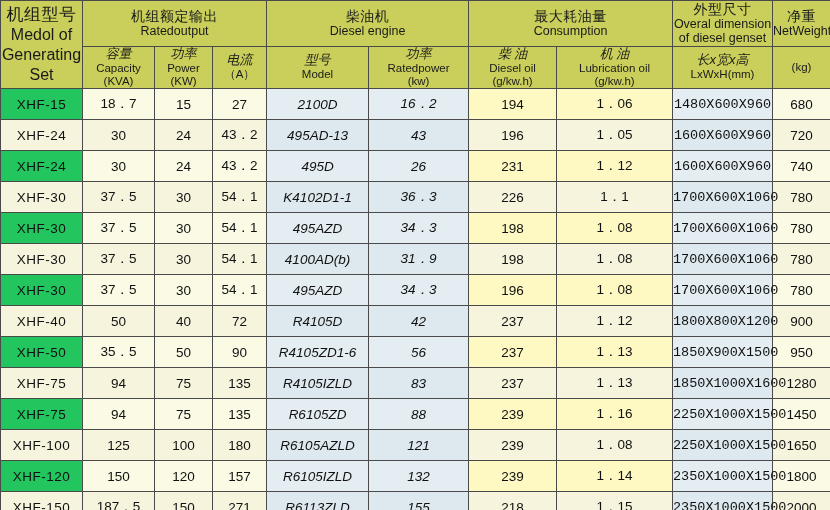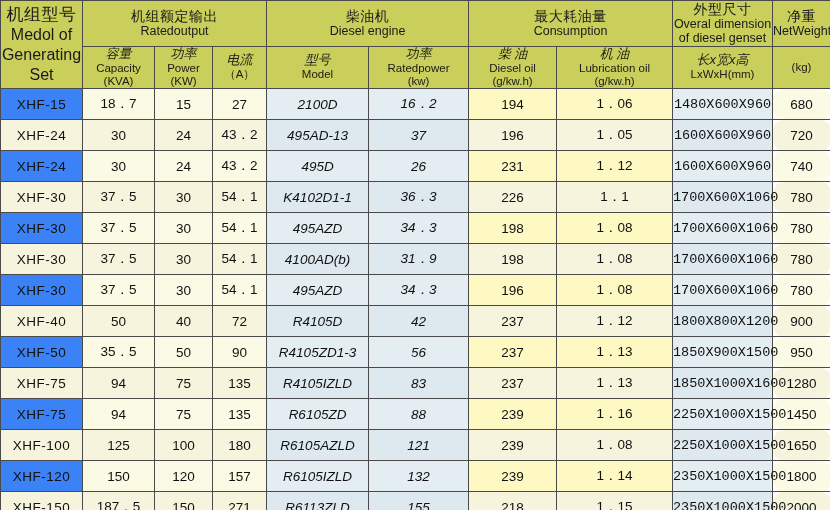"XHF-15" .col-model { background: #3b82f6 -> #22c55e }
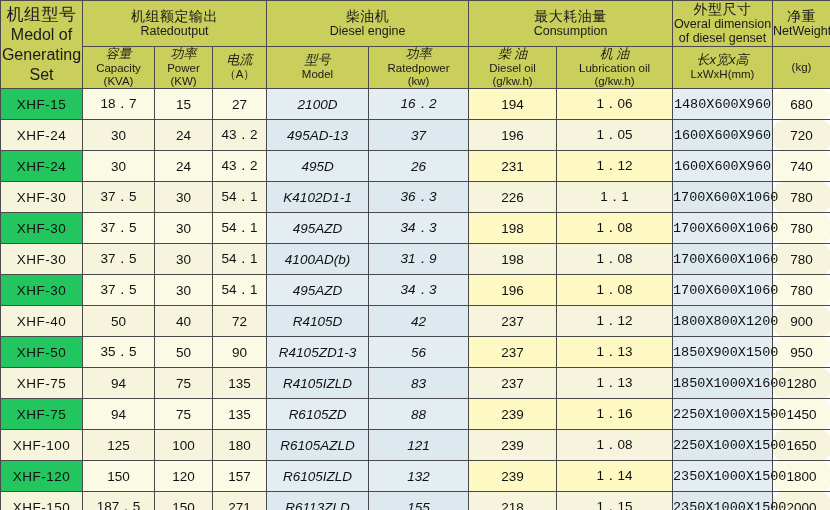"680" .col-weight { border-radius: 11px -> none }
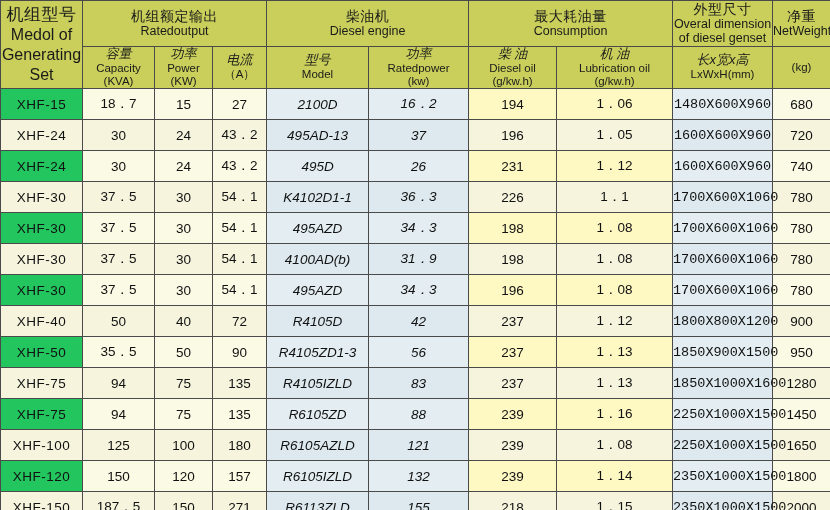"37" td.col-engine { text: 37 -> 43 }
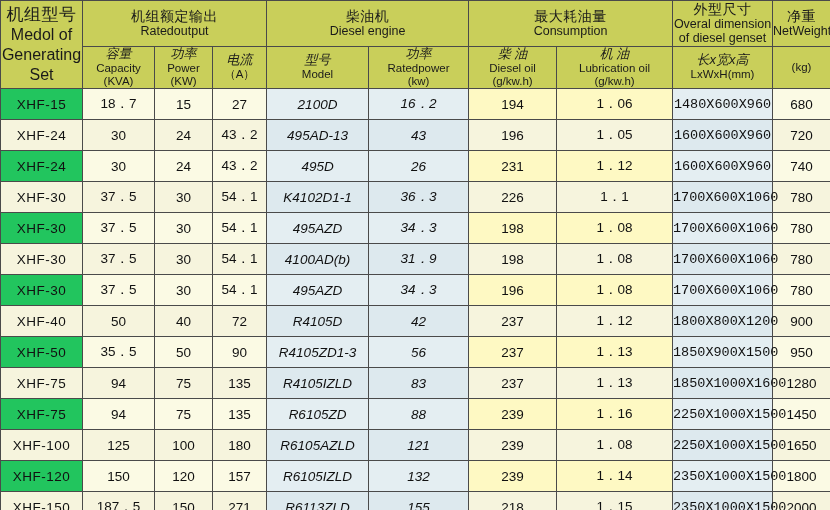"R4105ZD1-3" td.col-engine { text: R4105ZD1-3 -> R4105ZD1-6 }
